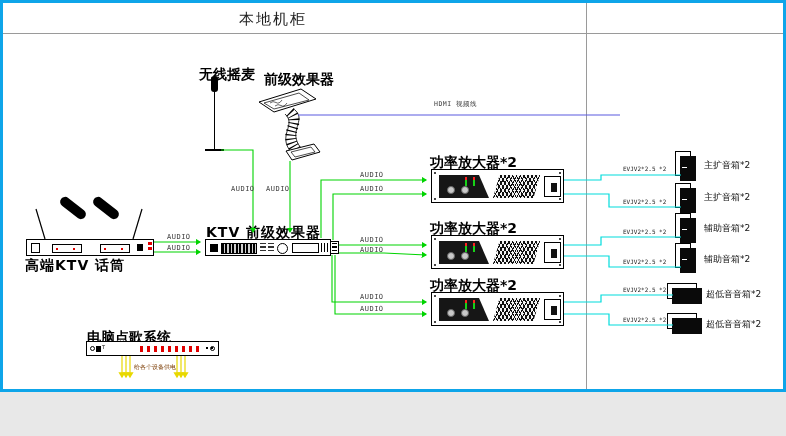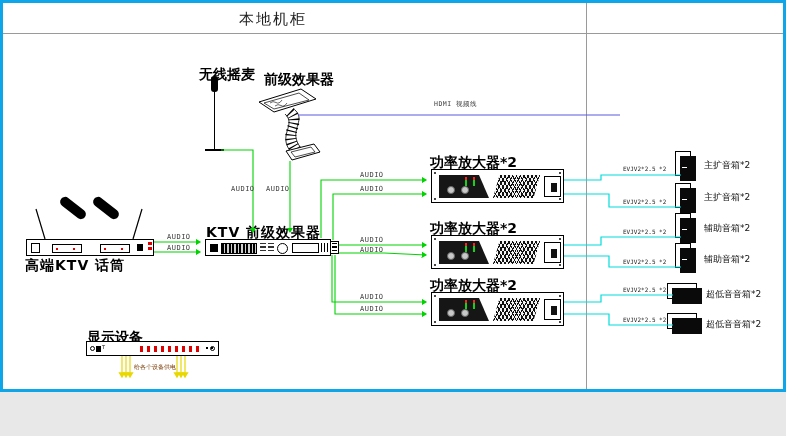"显示设备" div.lbl-b { text: 显示设备 -> 电脑点歌系统 }
